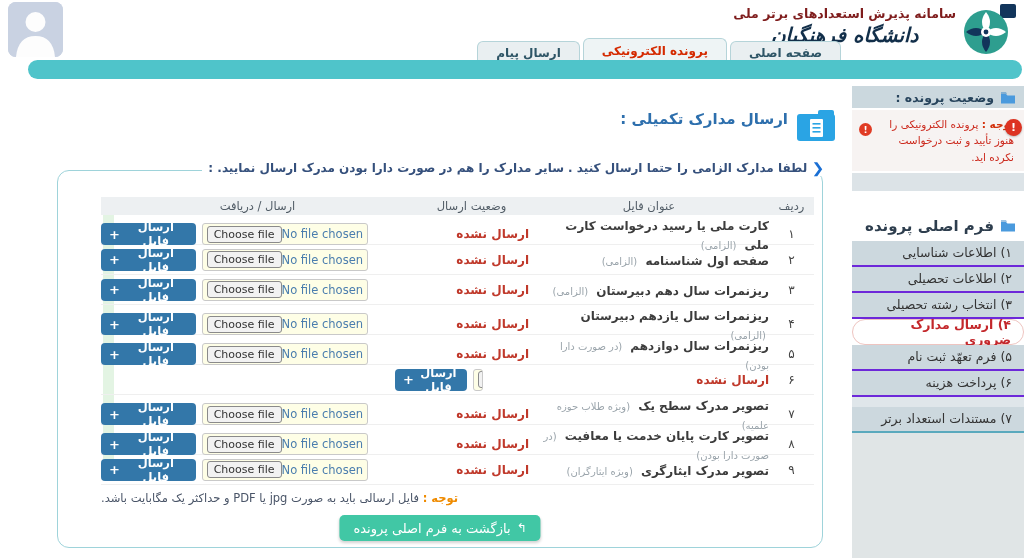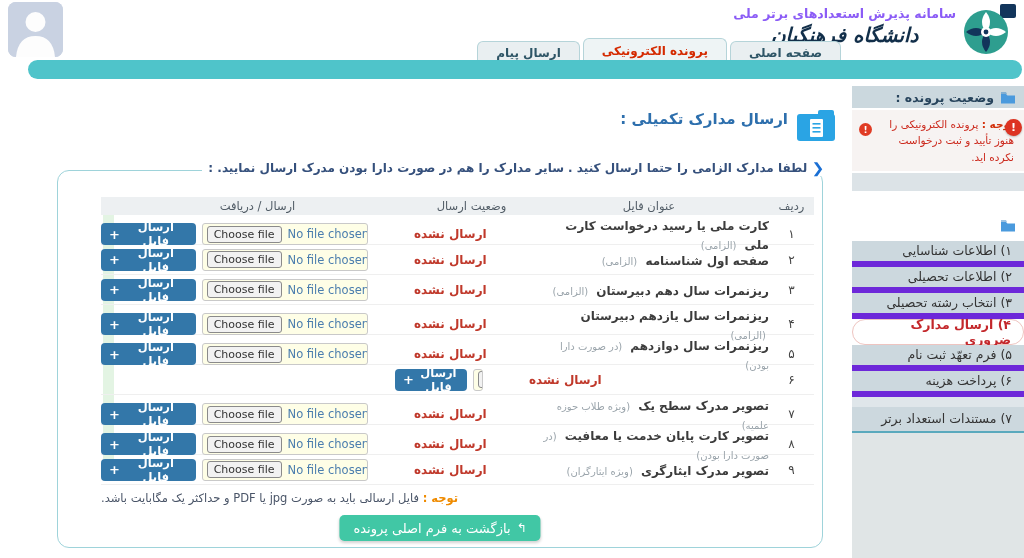"سامانه پذیرش استعدادهای برتر ملی" .brand .sys { color: #8b5cf6 -> #7f1d1d }
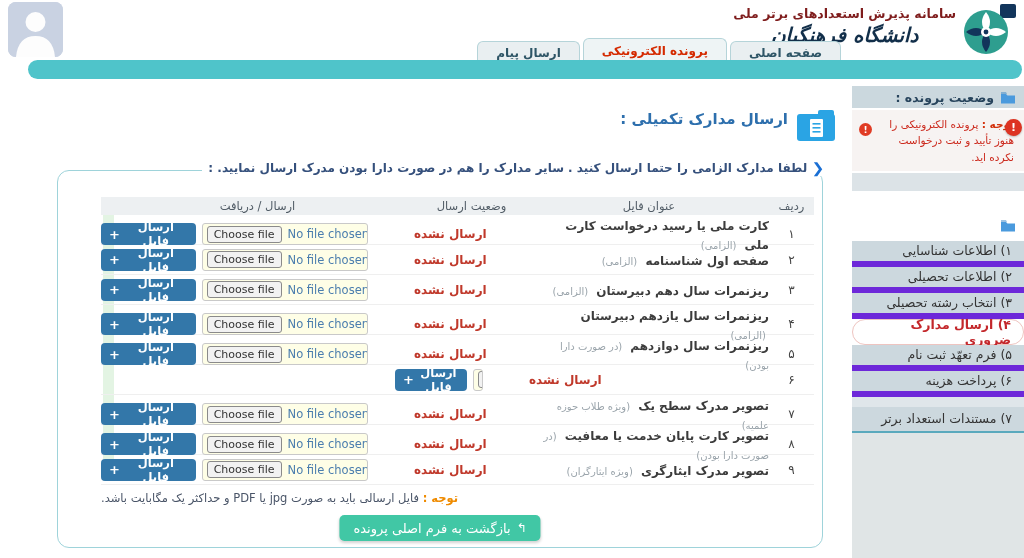"Choose file" .filebox { gap: 6px -> 0 }
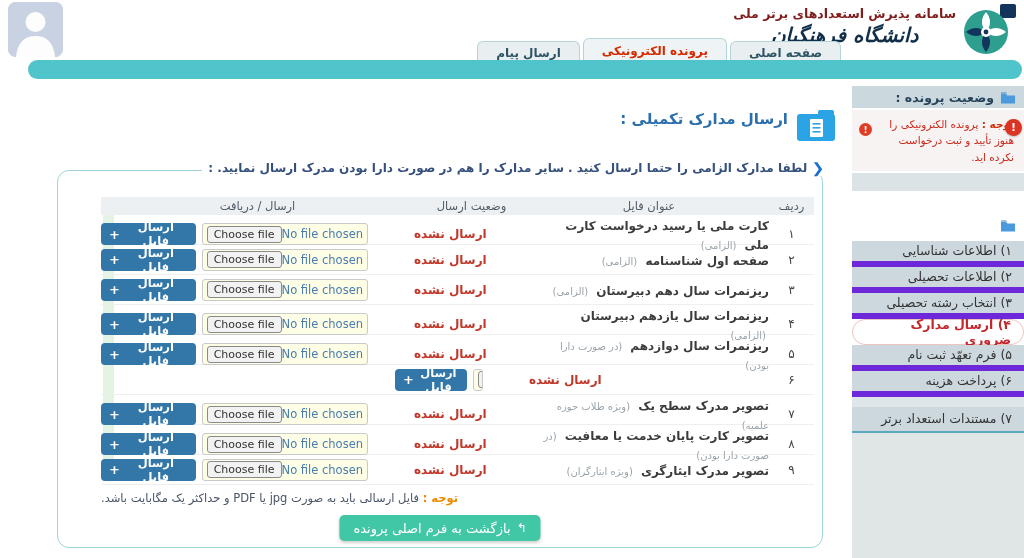"ارسال نشده" .c-status { text-align: left -> right }
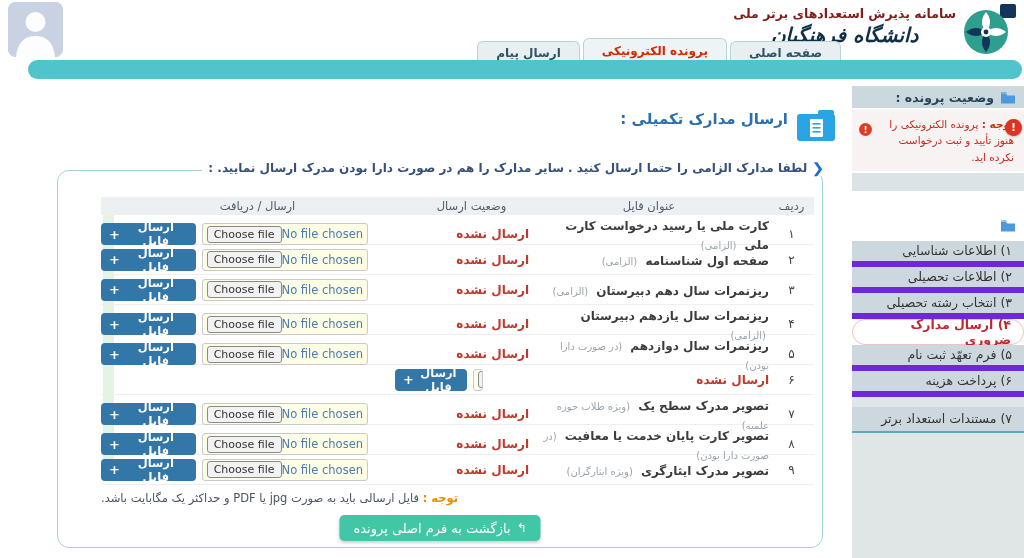"فرم اصلی پرونده" span { html: none -> <span>فرم اصلی پرونده</span> }
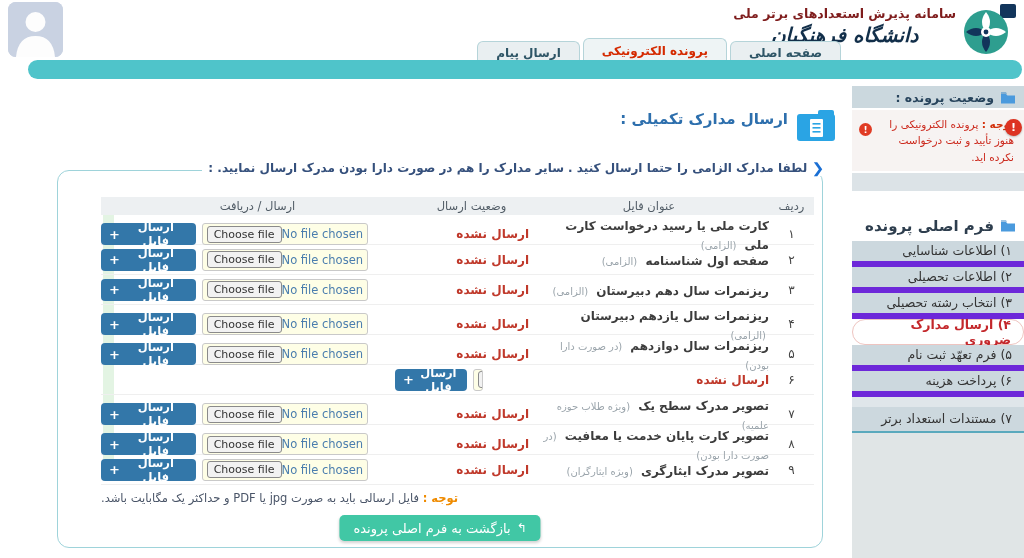"۱) اطلاعات شناسایی" .menu-item { border-bottom: 6px solid #6d28d9 -> 2px solid #6d28d9 }
